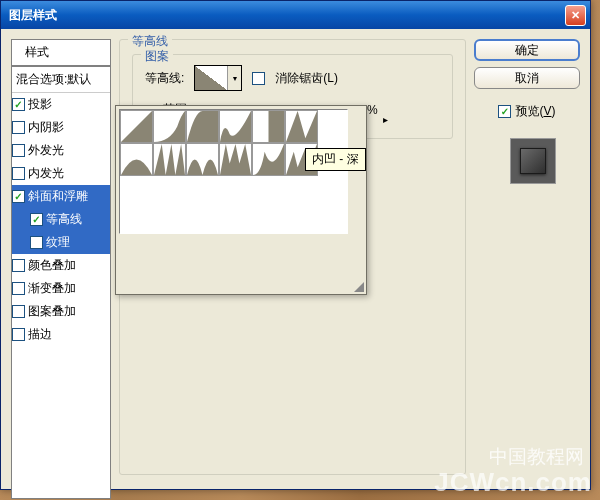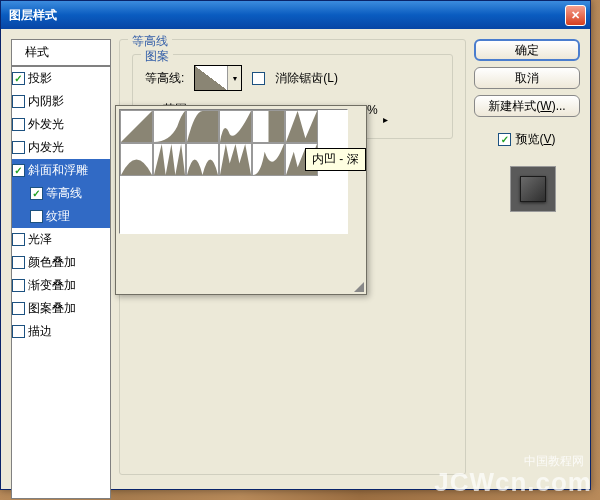"混合选项:默认" div.left-item { html: none -> <div> <span>混合选项:默认</span> </div> }
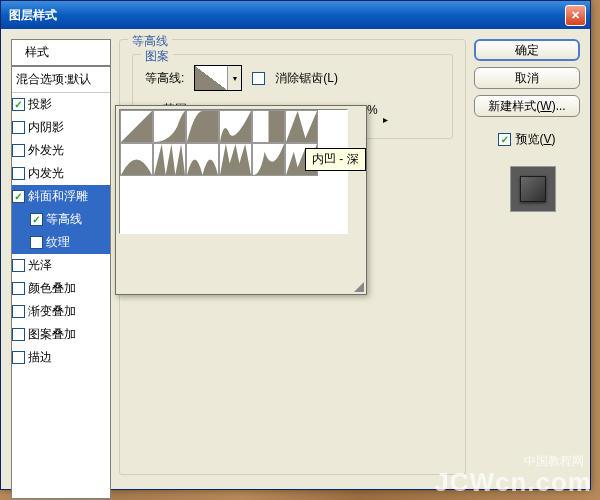"新建样式(W)..." button.btn { html: <button>新建样式(<u>W</u>)...</button> -> none }
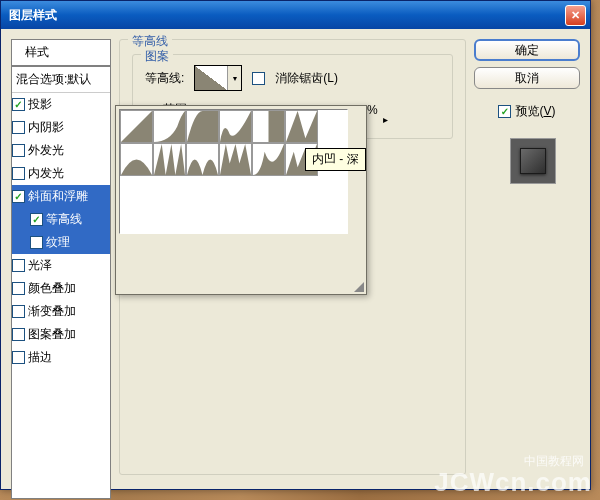"光泽" div.left-item { html: <div> <span></span> <span>光泽</span> </div> -> none }
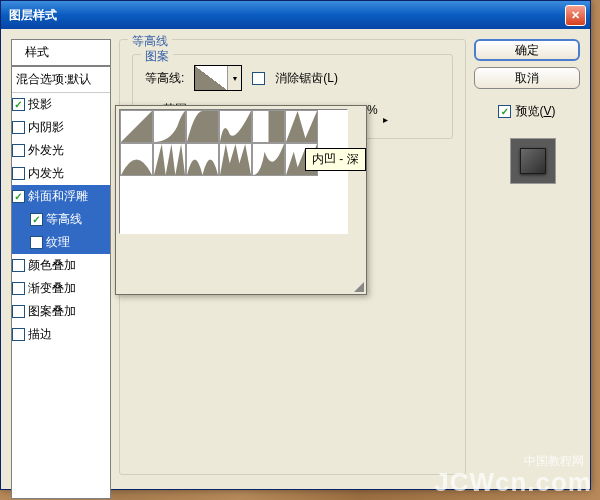"中国教程网" .watermark-cn { font-size: 12px -> 19px }
